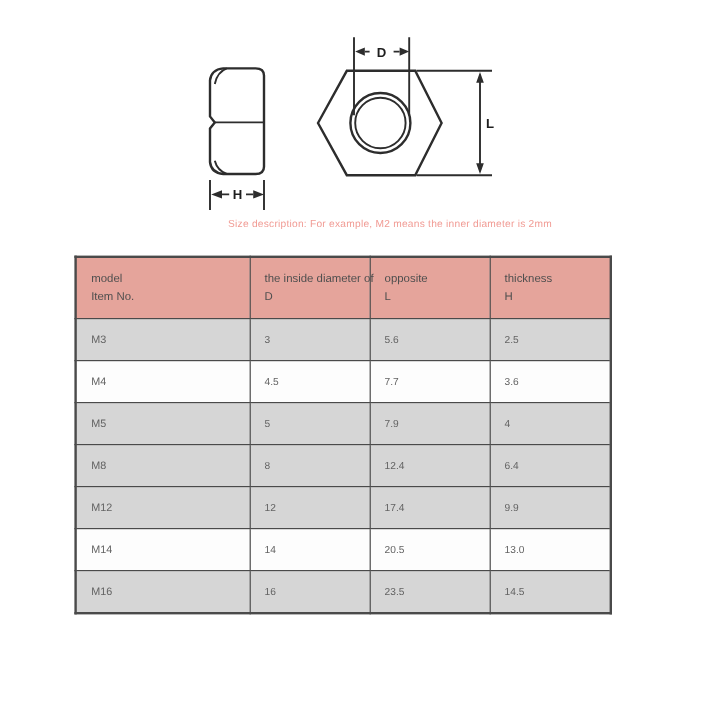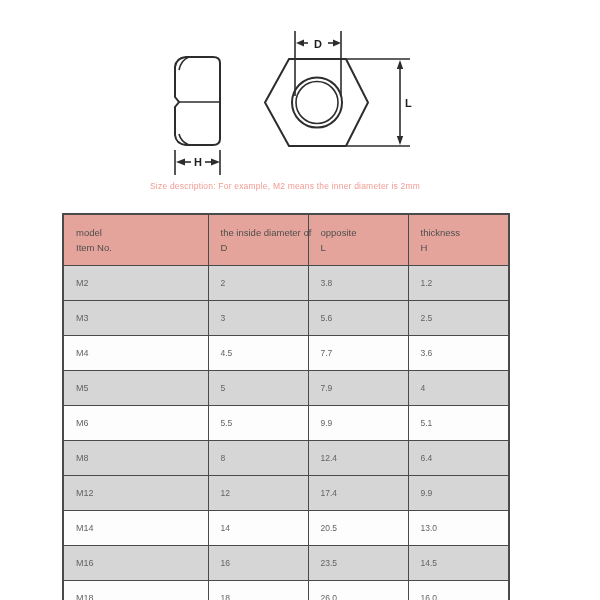"Size description: For example, M2" .size-description { text-align: left -> right }
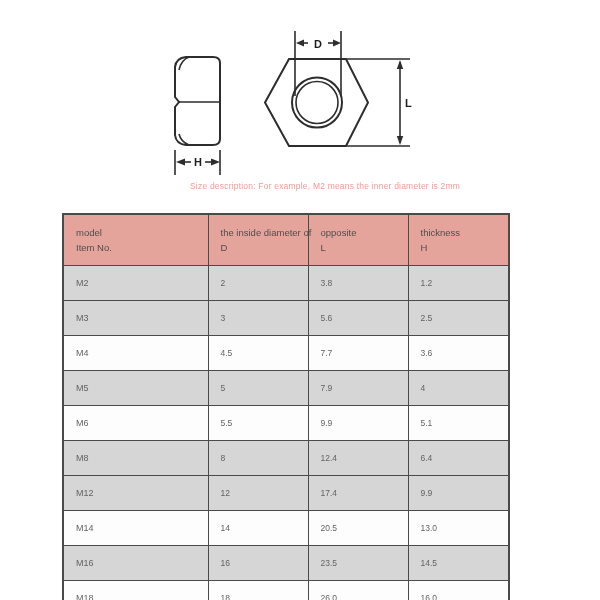"M2" tr.alt { html: <tr> <td>M2</td> <td>2</td> <td>3.8</td> <td>1.2</td> </tr> -> none }
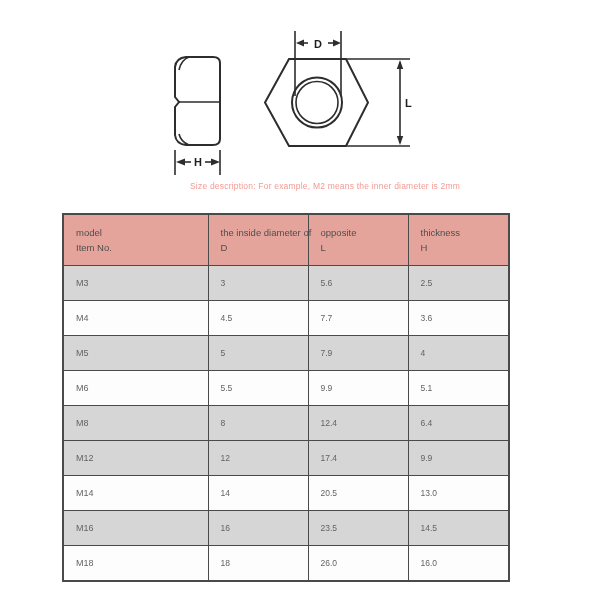"M6" tr { html: <tr> <td>M6</td> <td>5.5</td> <td>9.9</td> <td>5.1</td> </tr> -> none }
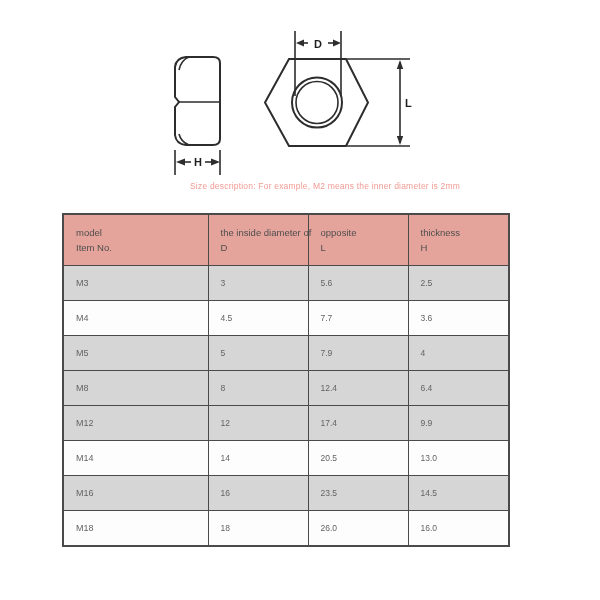"M18" tr { html: <tr> <td>M18</td> <td>18</td> <td>26.0</td> <td>16.0</td> </tr> -> none }
